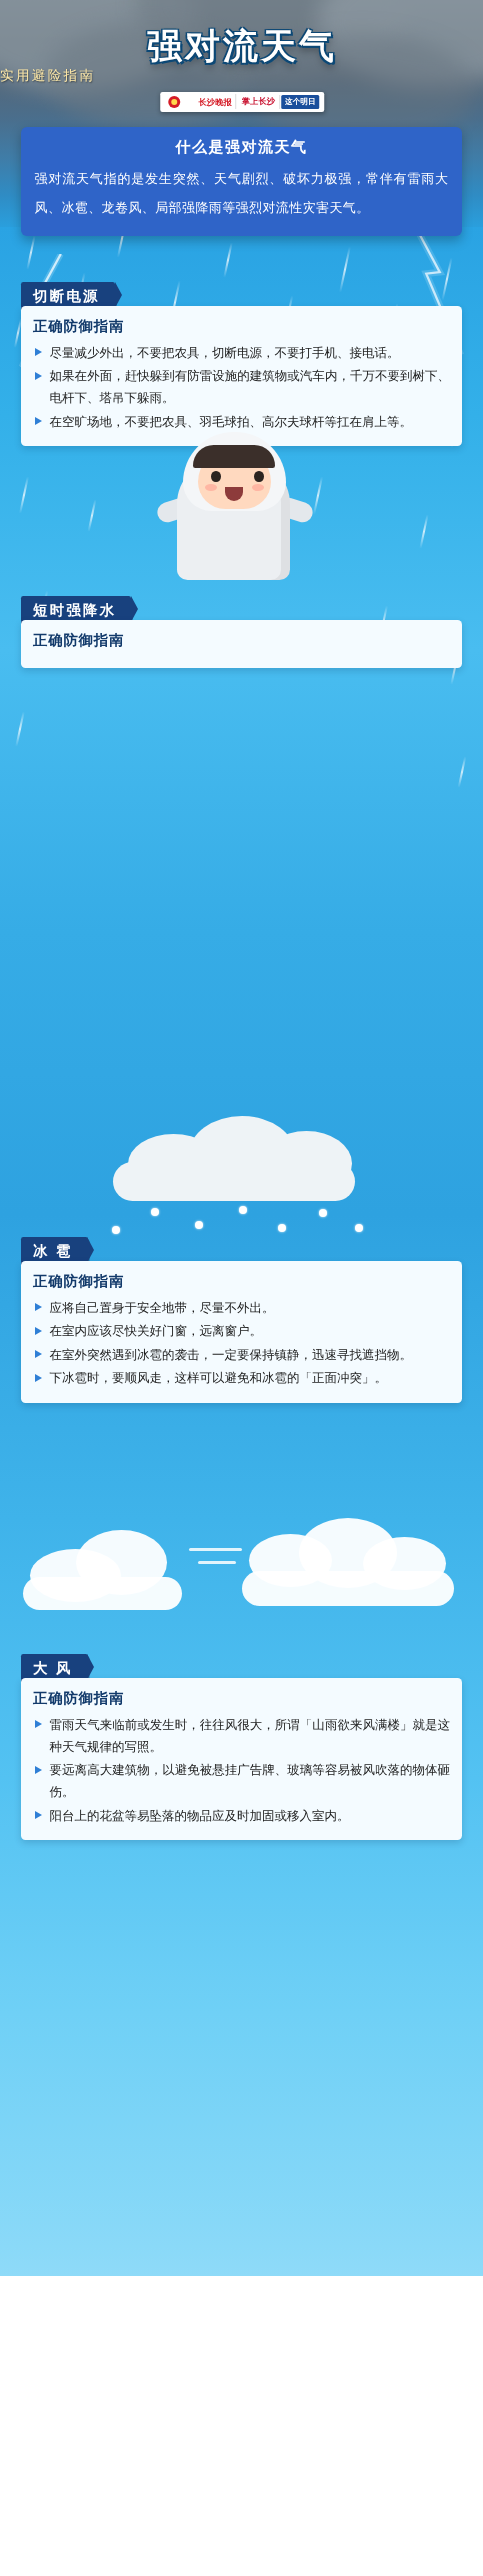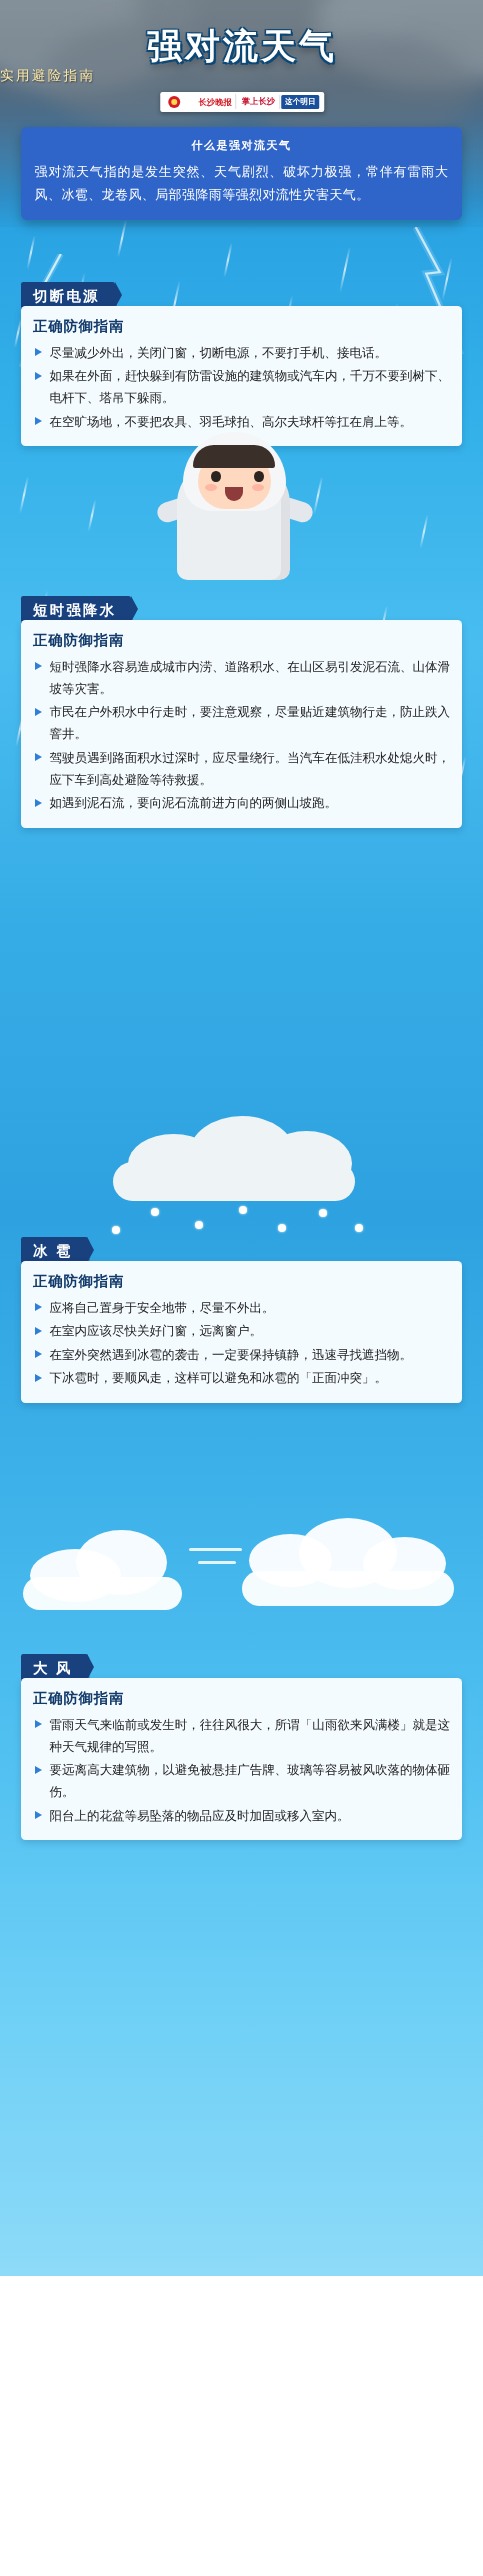"什么是强对流天气" .intro-title { font-size: 11px -> 15px }
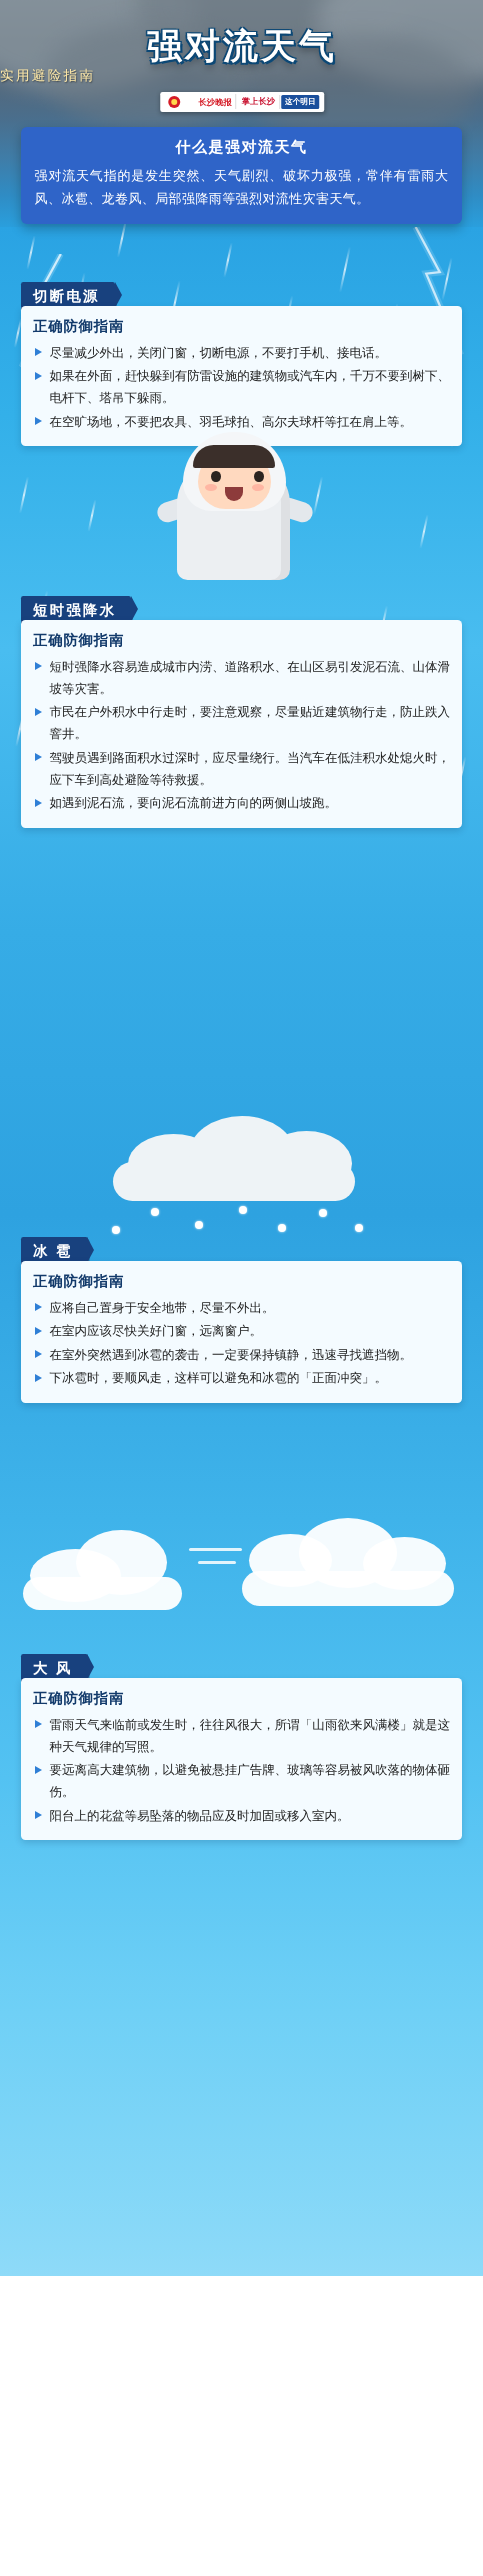"强对流天气指的是发生突然、天气剧烈、破坏力极强，常伴有雷雨大风、冰雹、龙卷风、局" .intro-body { line-height: 23px -> 29px }
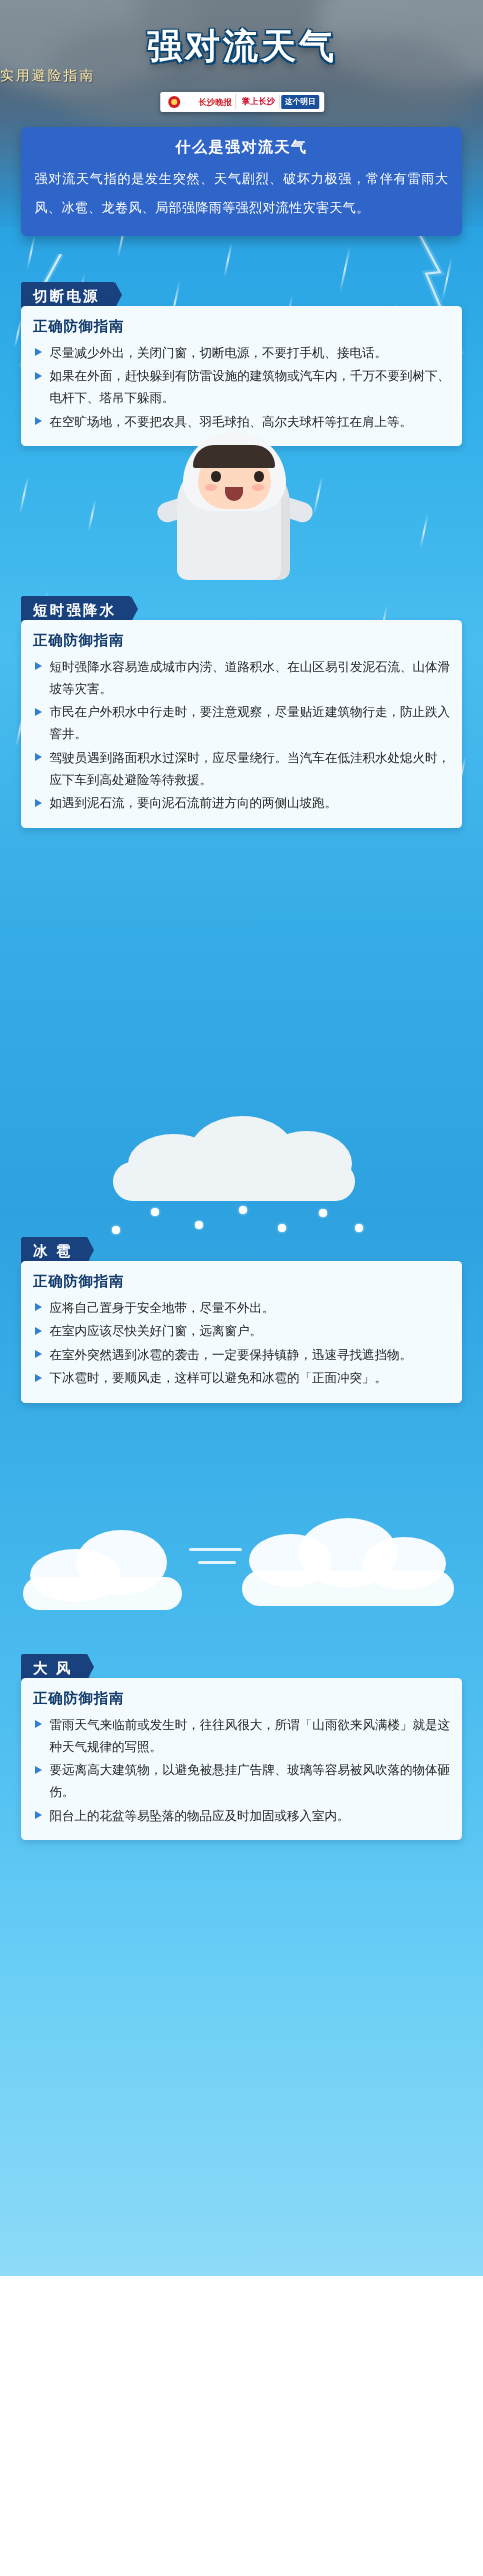"尽量减少外出，关闭门窗，切断电源，不要打手机、接电话。" li { text: 关闭门窗 -> 不要把农具 }
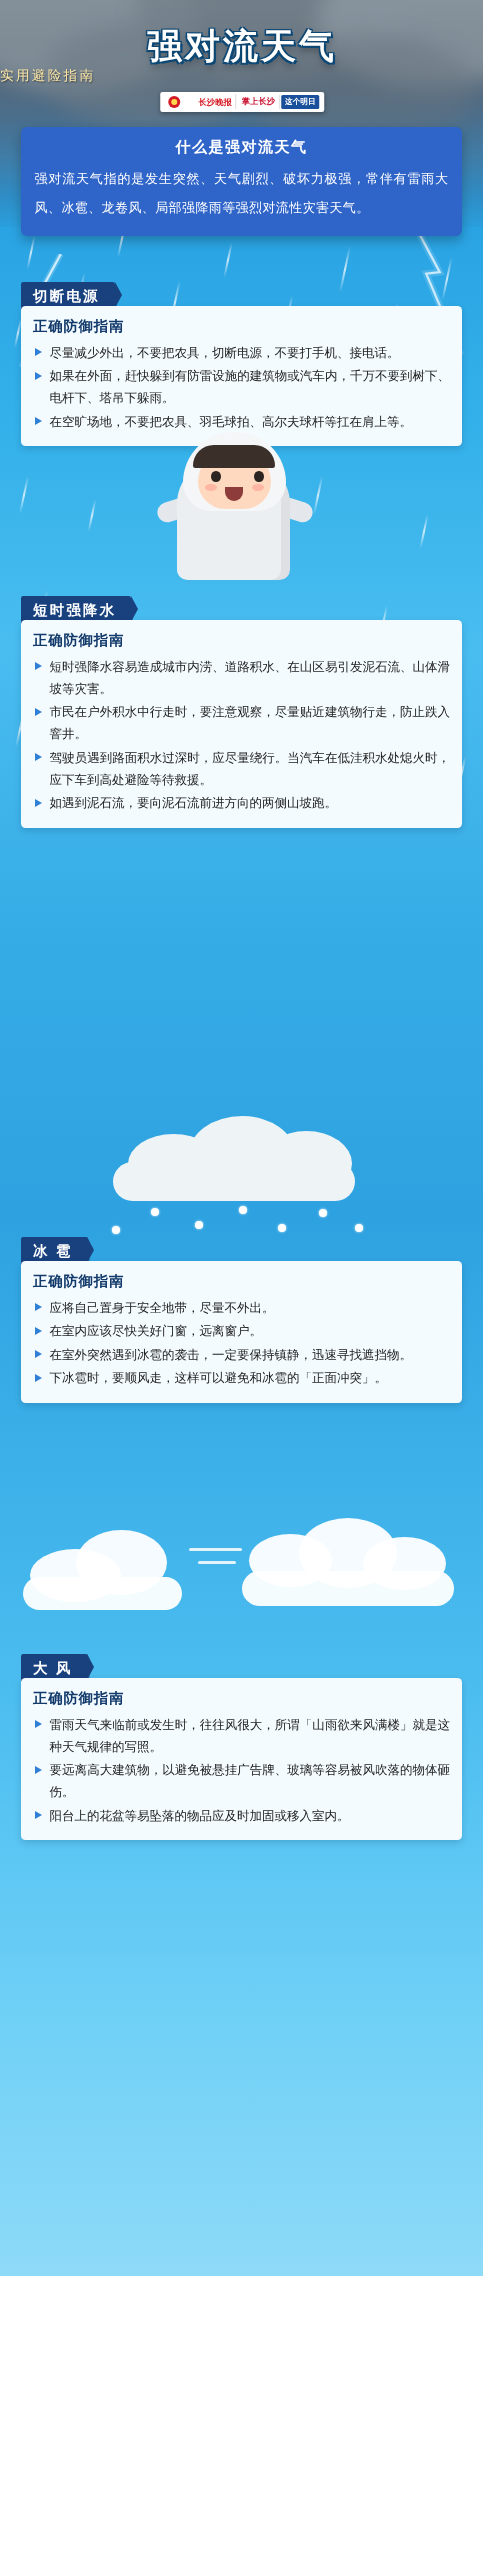"短时强降水容易造成城市内涝、道路积水、在山区易引发泥石流、山体滑坡等灾害。" ul.tips { html: <ul> <li>短时强降水容易造成城市内涝、道路积水、在山区易引发泥石流、山体滑坡等灾害。</li> <li>市民在户外积水中行走时，要注意观察，尽量贴近建筑物行走，防止跌入窨井。</li> <li>驾驶员遇到路面积水过深时，应尽量绕行。当汽车在低洼积水处熄火时，应下车到高处避险等待救援。</li> <li>如遇到泥石流，要向泥石流前进方向的两侧山坡跑。</li> </ul> -> none }
